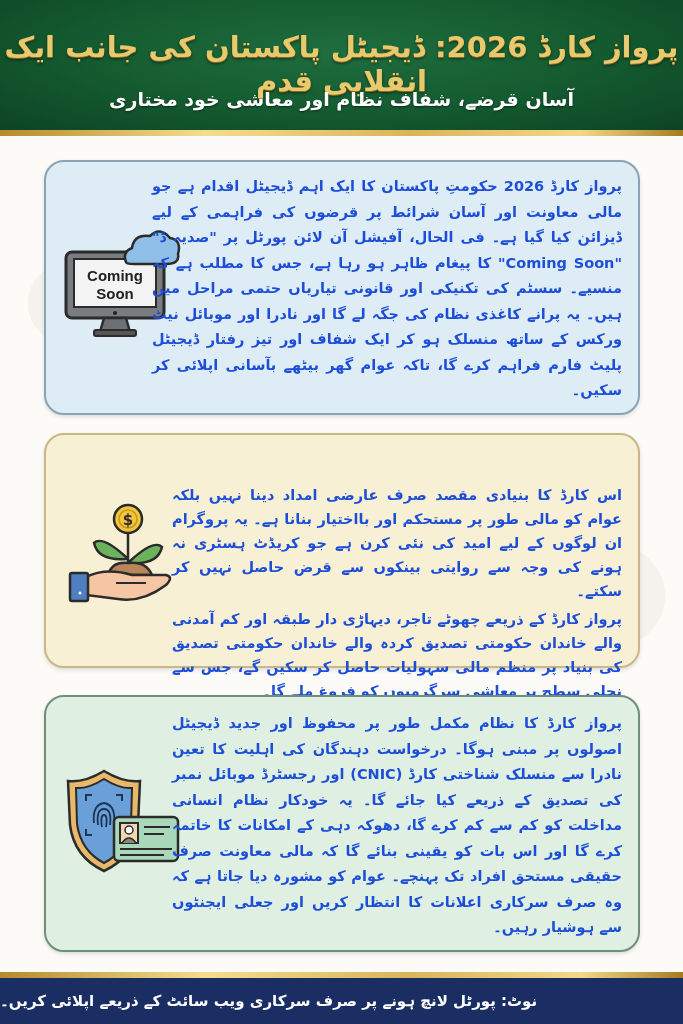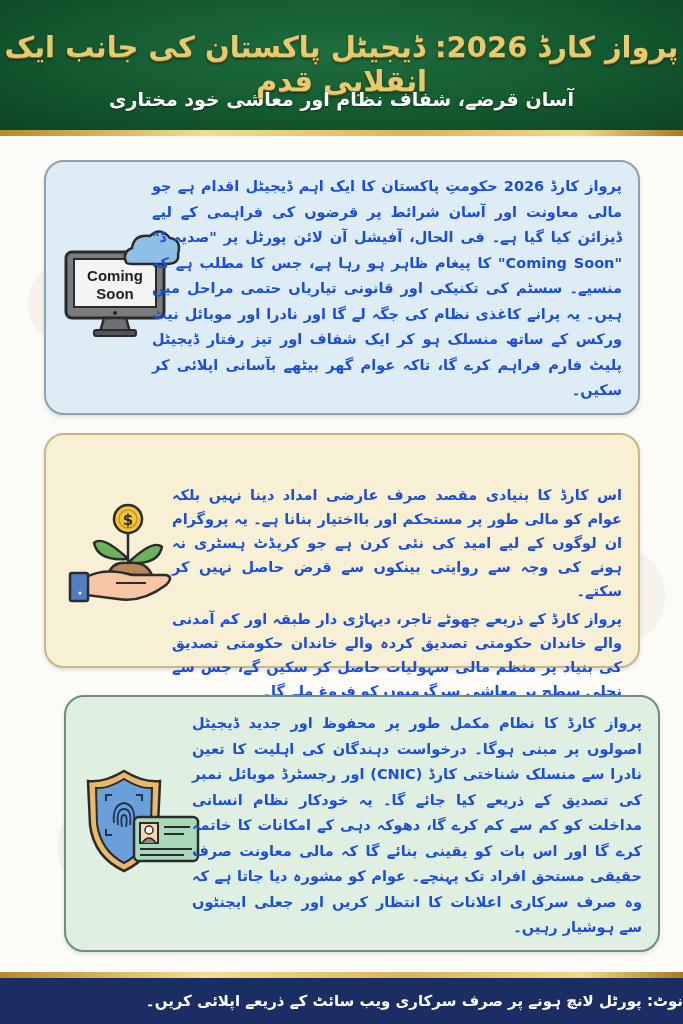"پرواز کارڈ کا نظام مکمل" .card-3 { margin-left: 20px -> none }
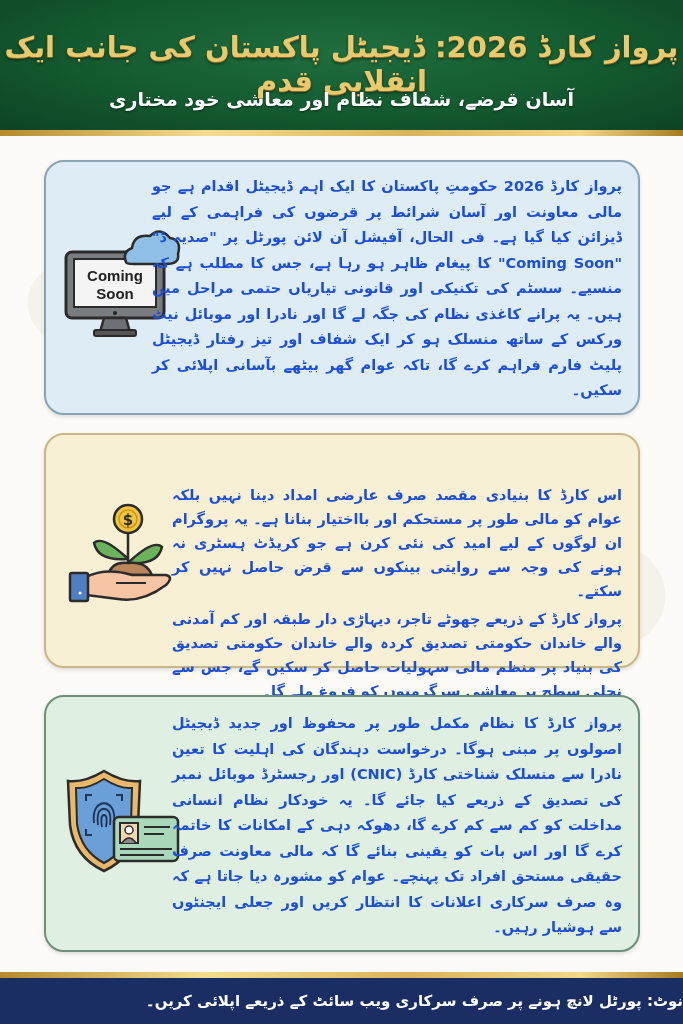"نوٹ: پورٹل لانچ ہونے پر" .footer { text-align: right -> left }
